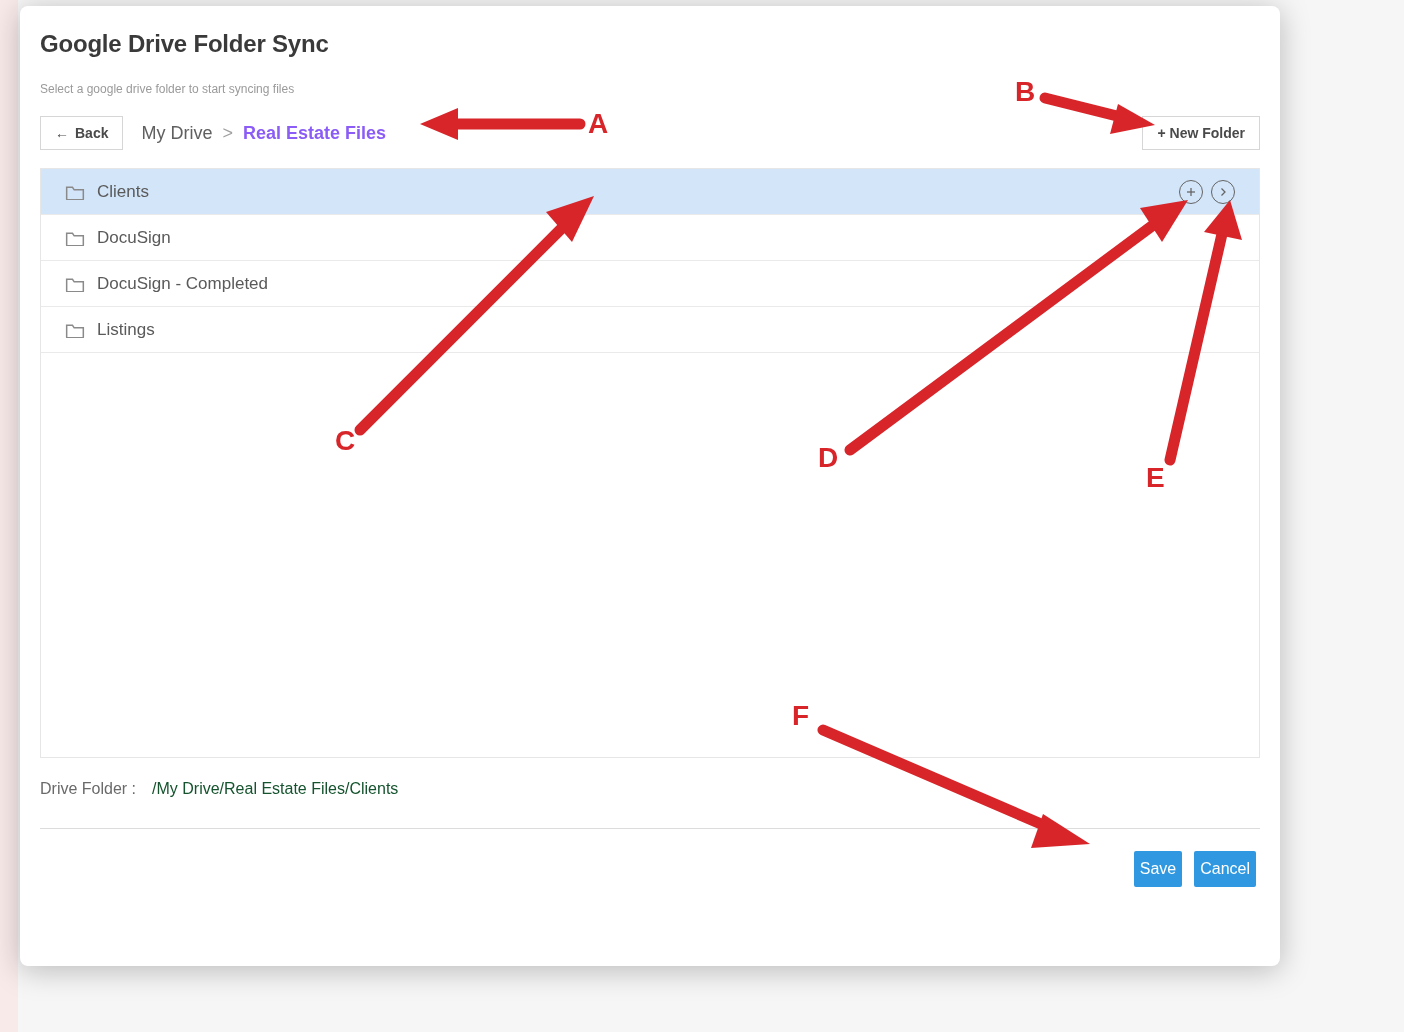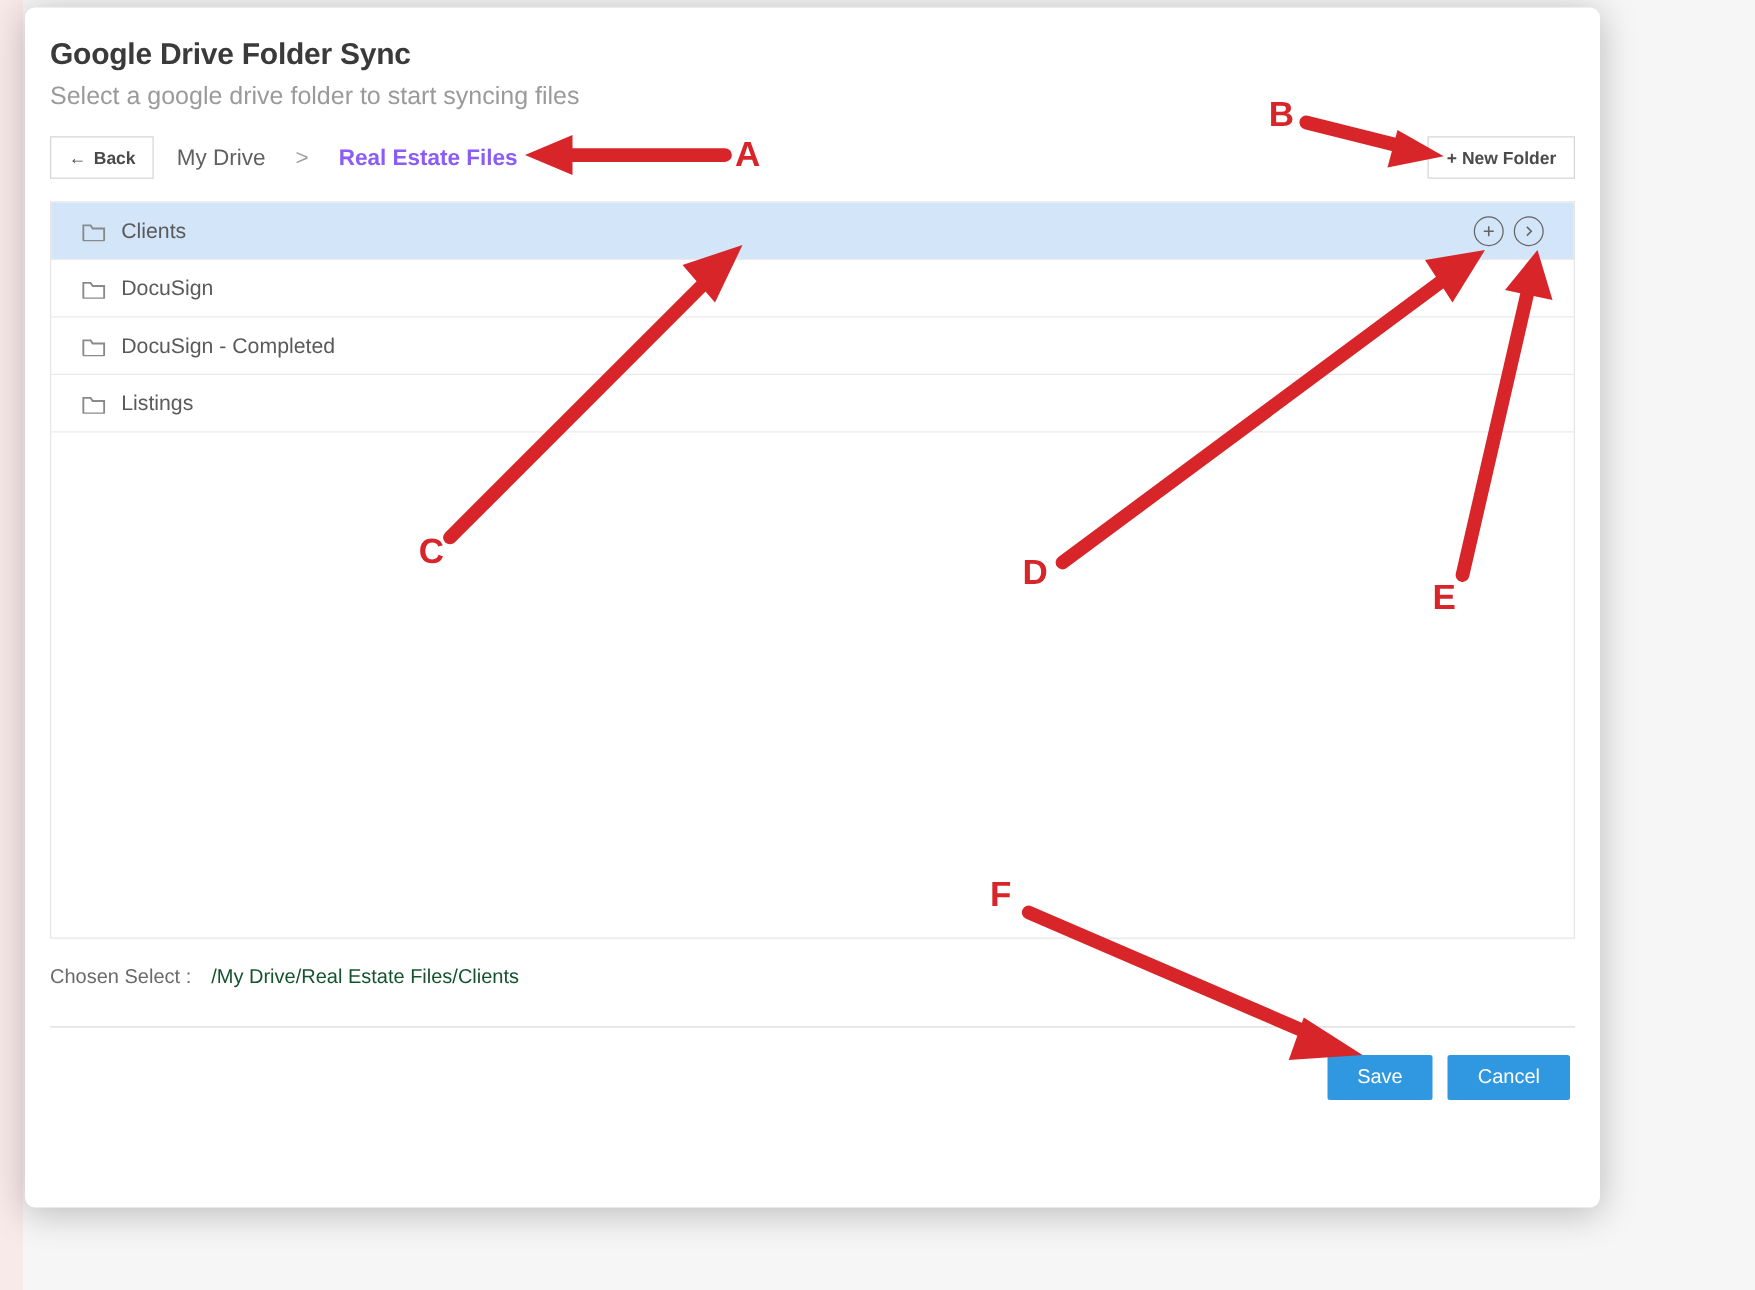"Select a google drive folder" .subtitle { font-size: 20px -> 12px; margin-top: 8px -> 24px }
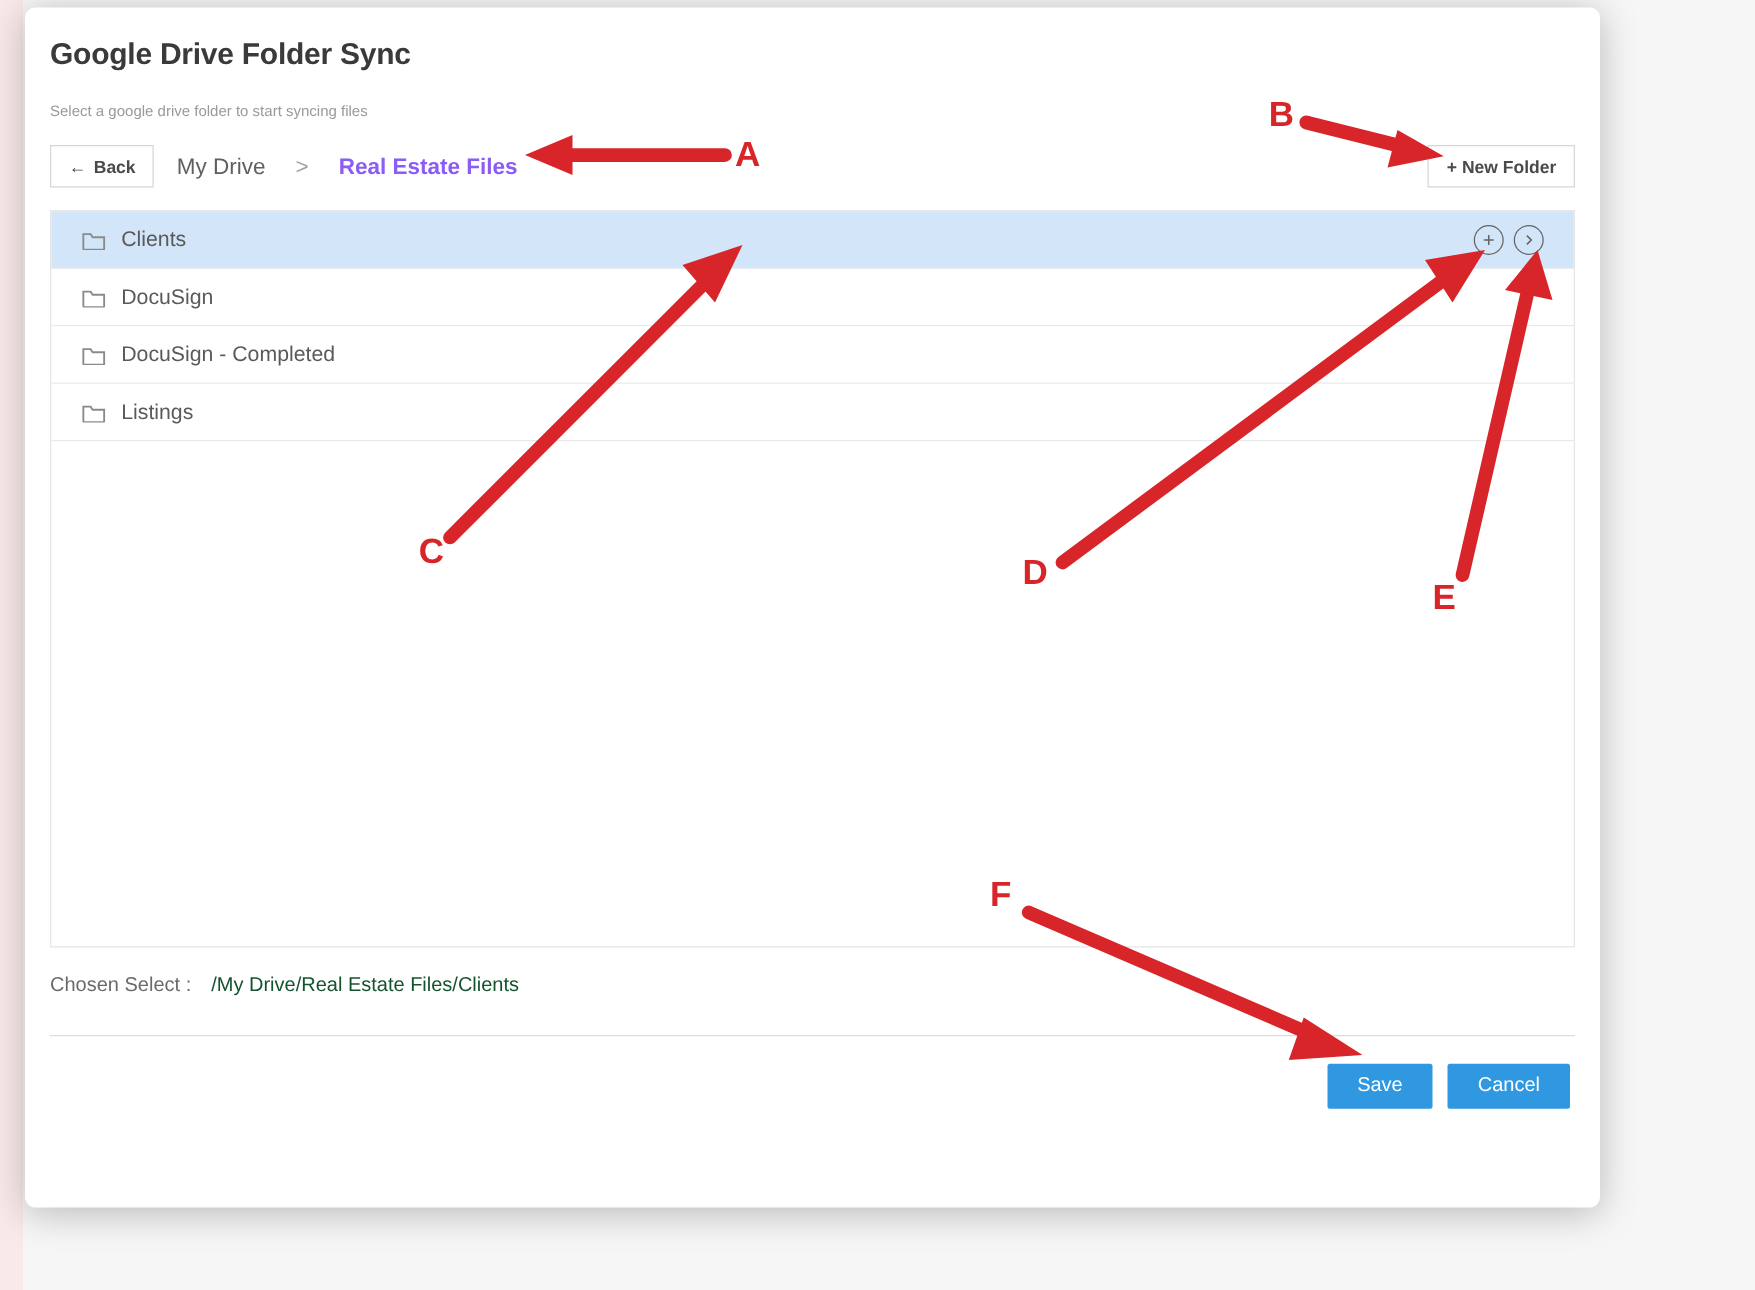"My Drive" .crumbs { gap: 24px -> 10px }
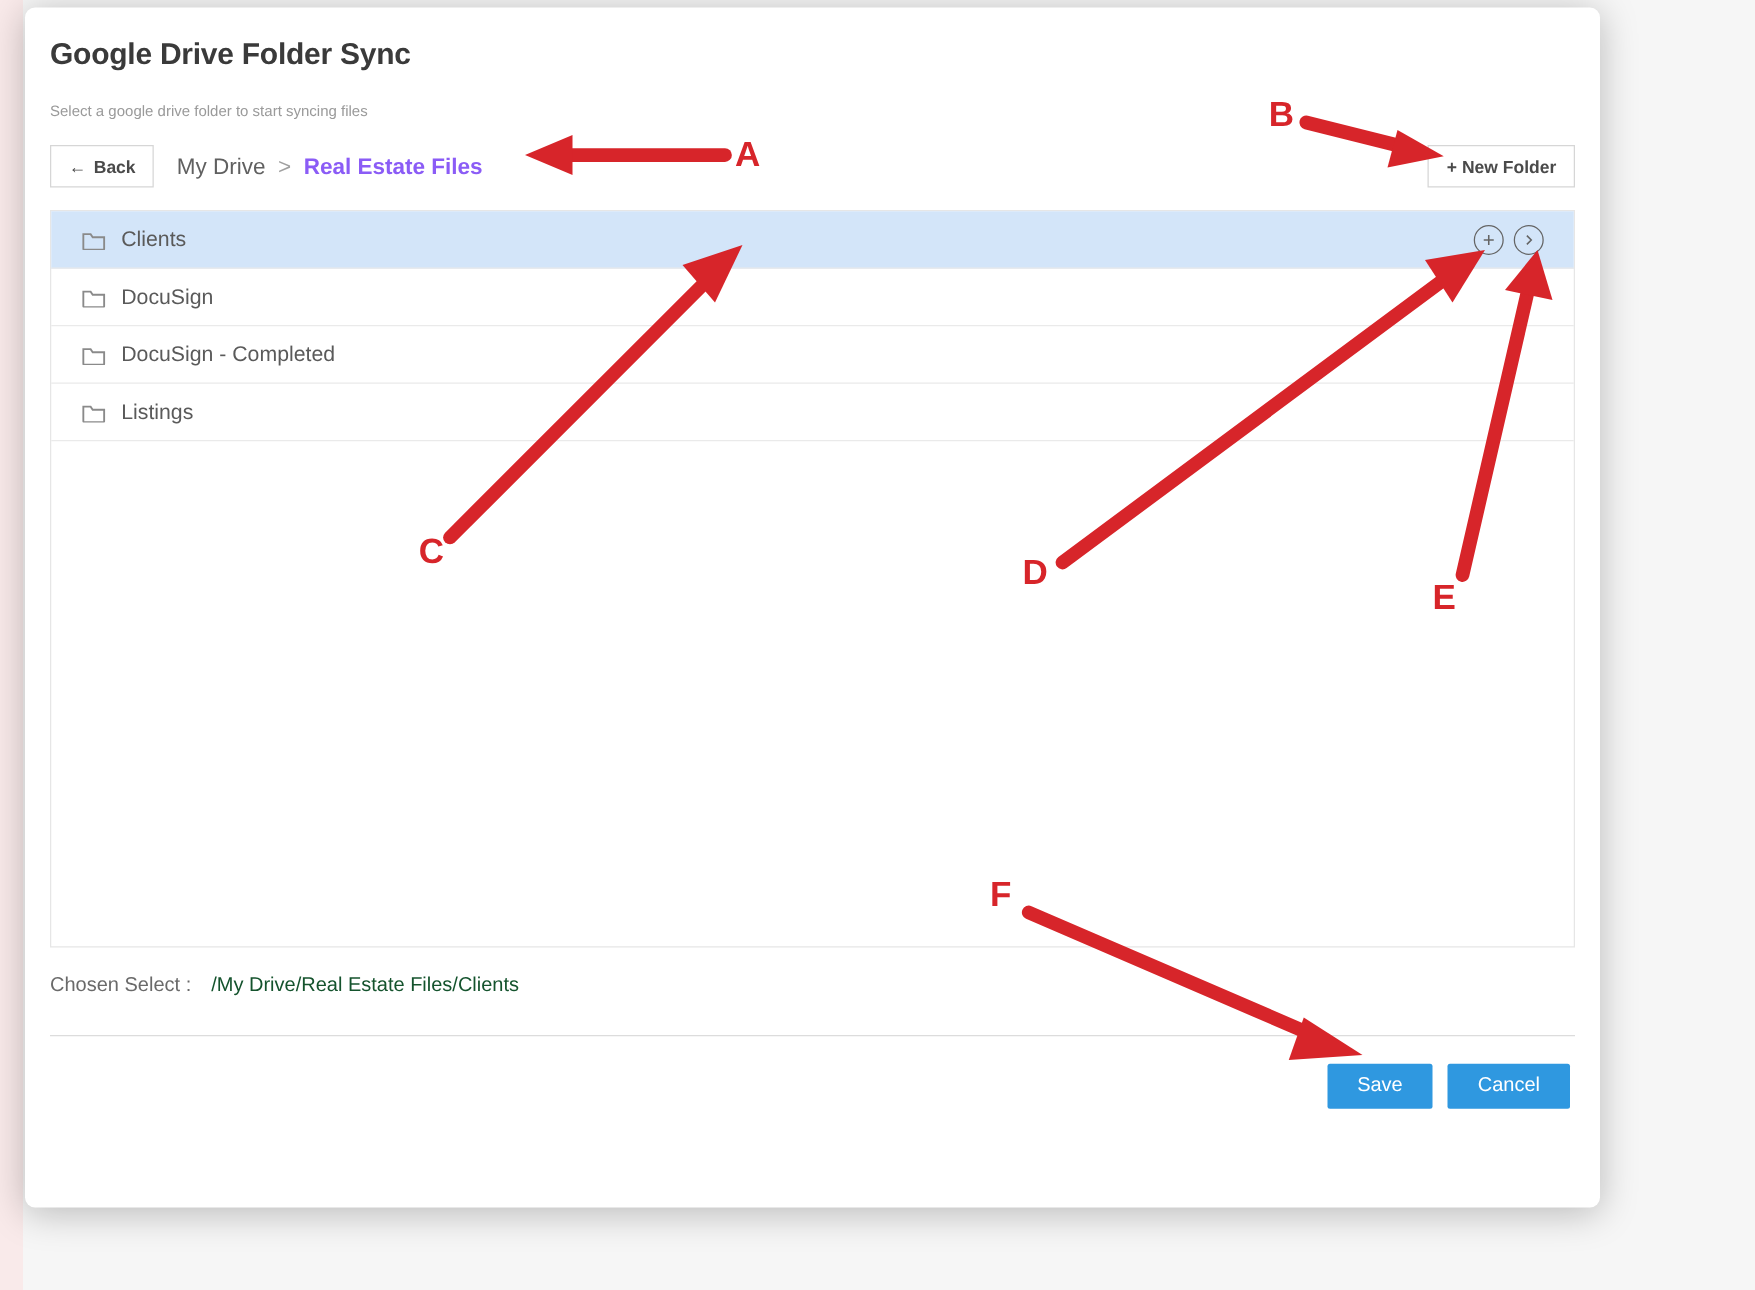"Chosen Select :" span { text: Chosen Select -> Drive Folder }
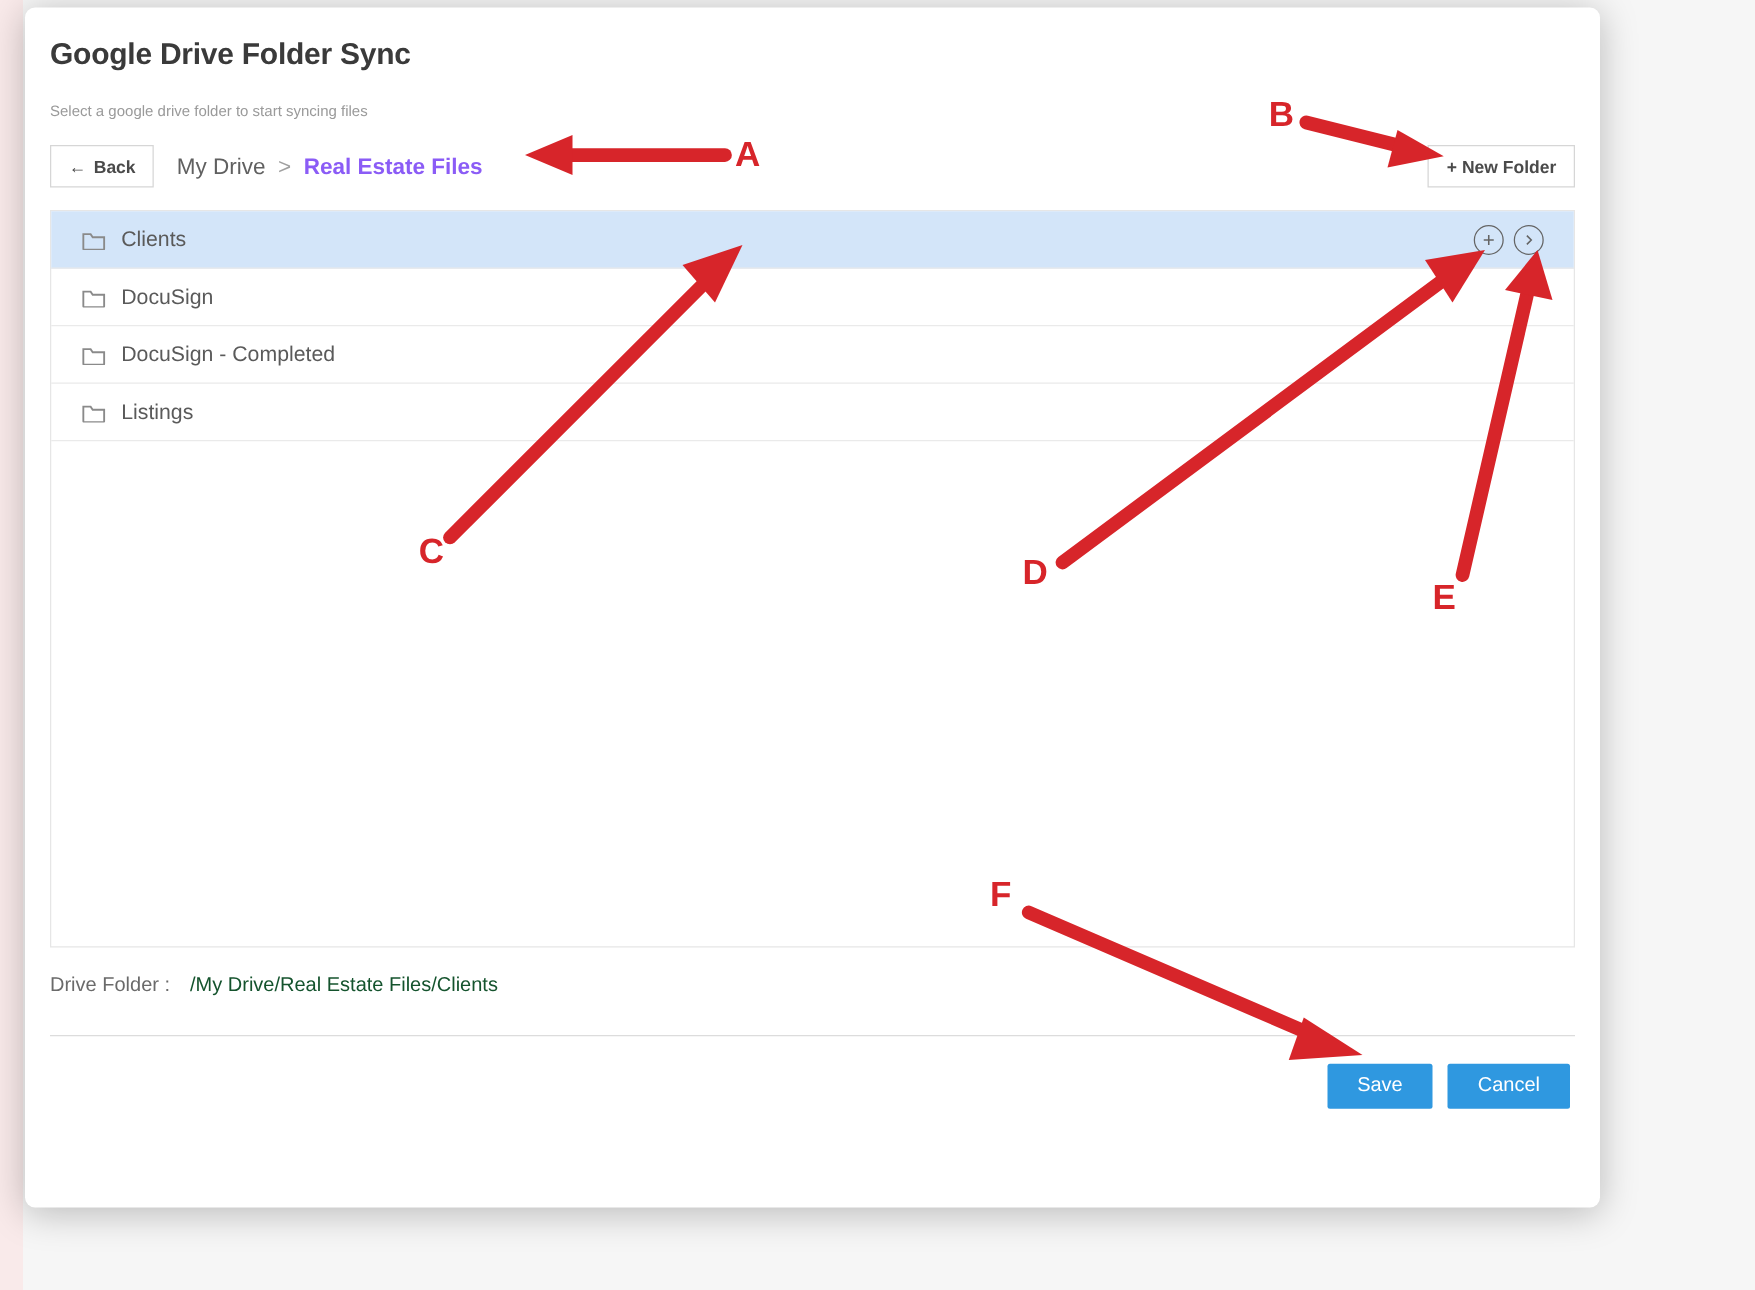"Save" .btn-primary { padding: 9px 24px -> 9px 6px }
